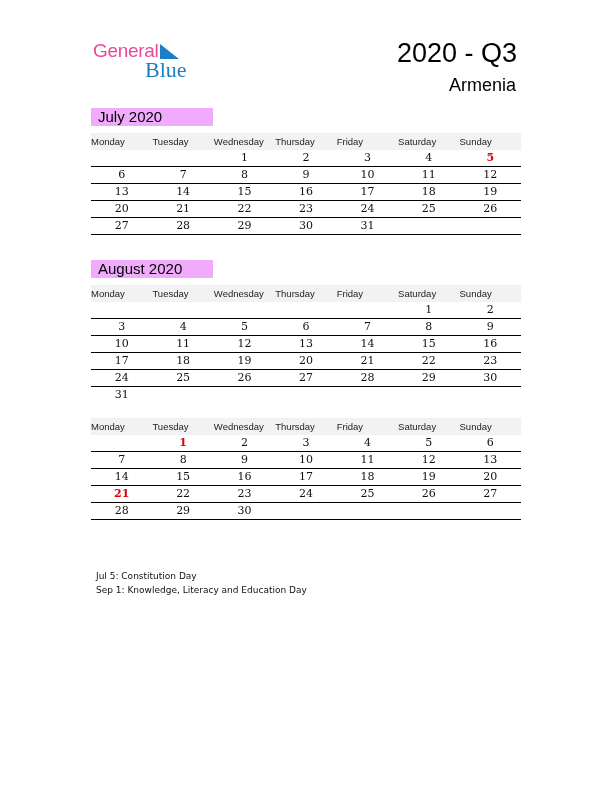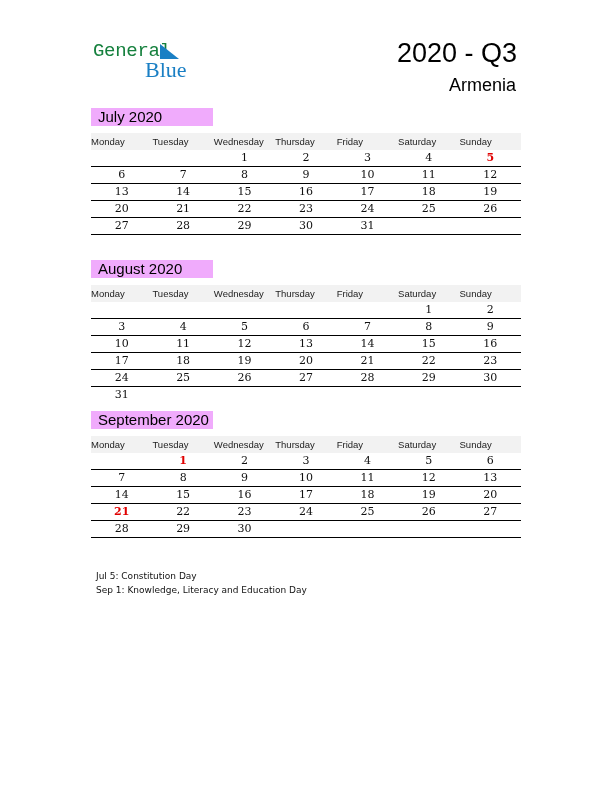"General" .logo .general { color: #15803d -> #ec4899; font-family: Liberation Mono, monospace -> Liberation Sans, sans-serif }
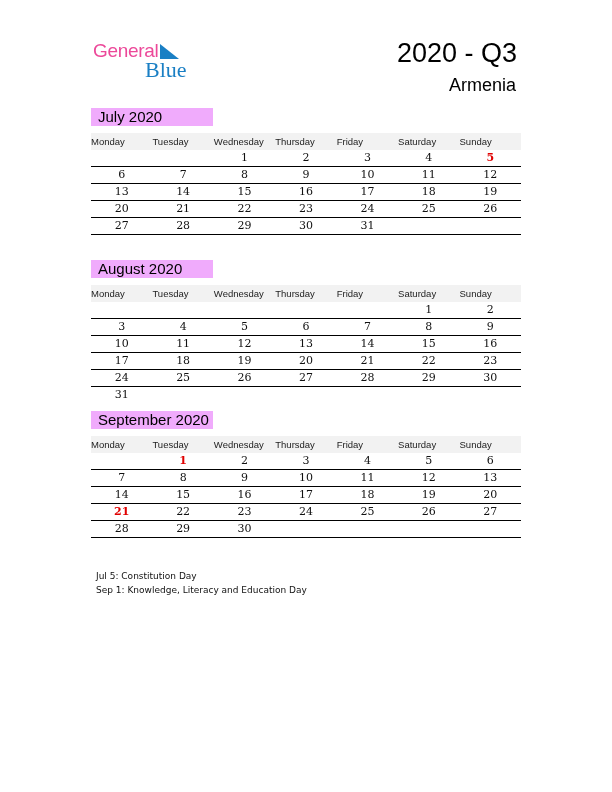"September 2020" div.month-name { html: <div>September 2020</div> -> none }
